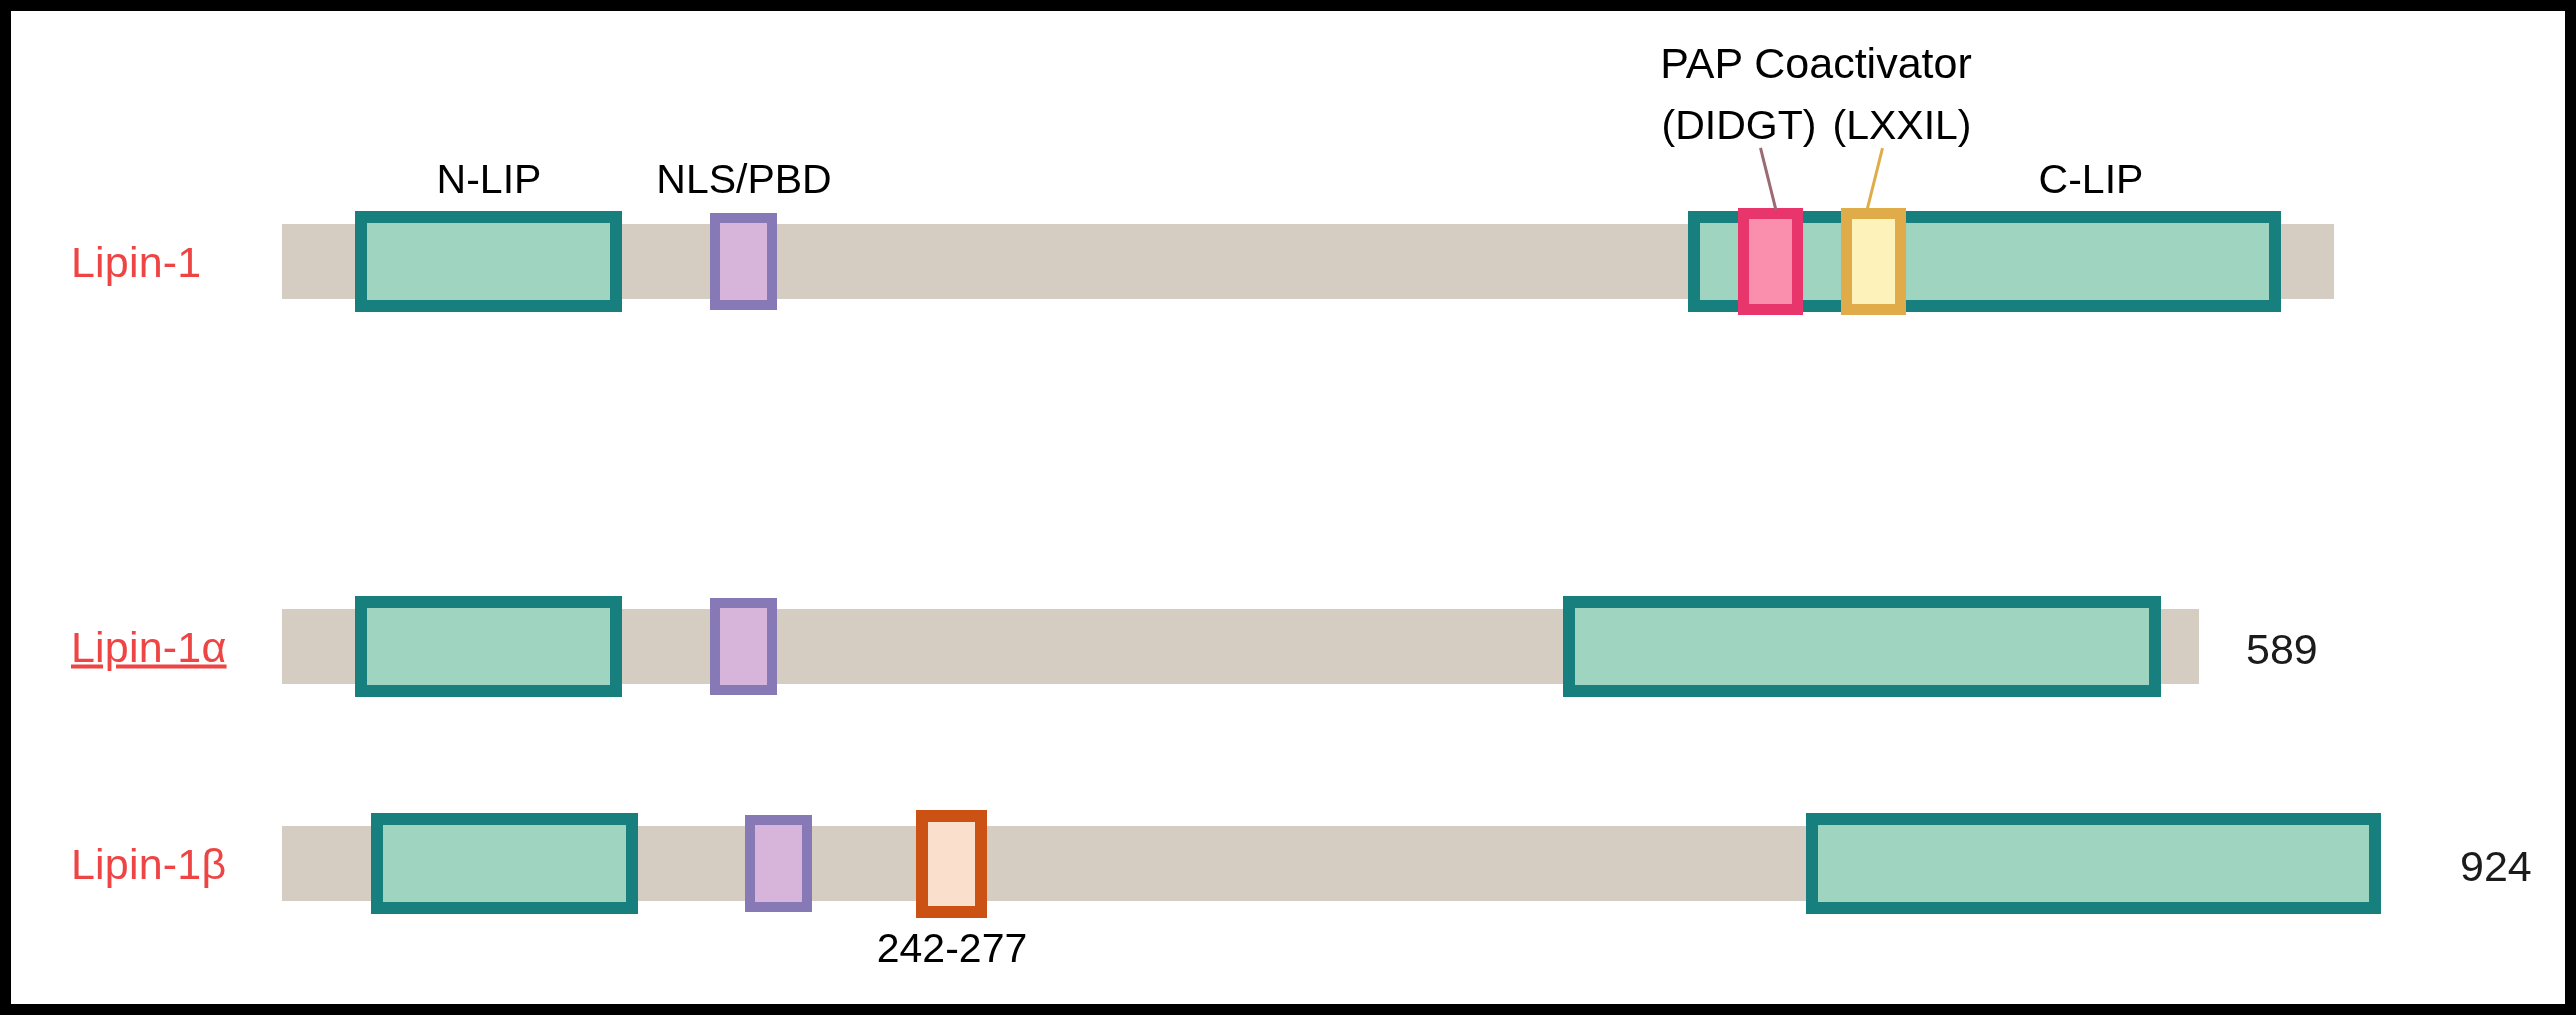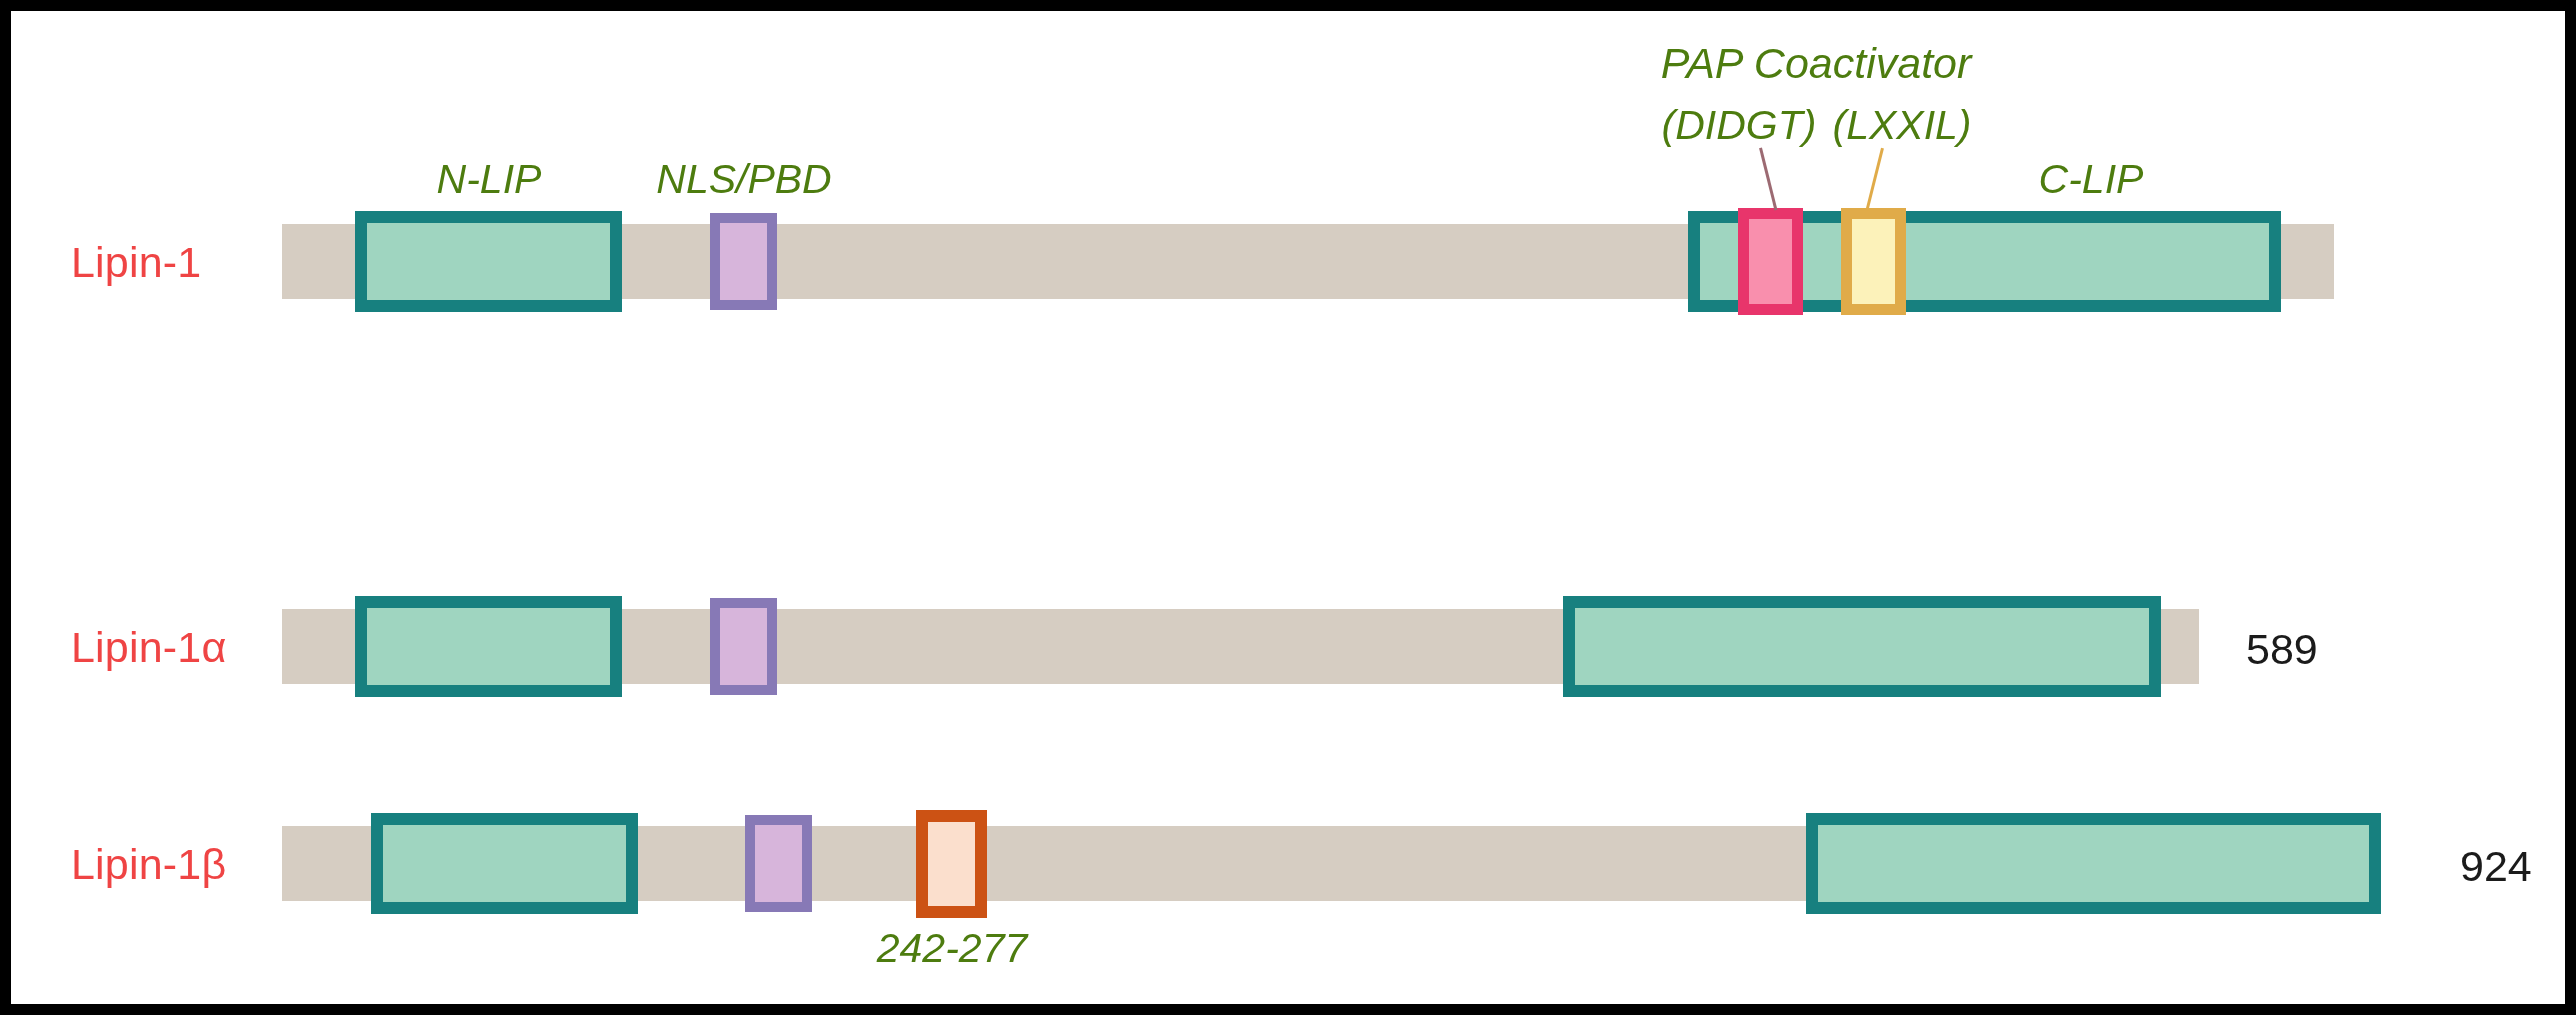"PAP Coactivator" .anno { color: #4d7c0f -> #000000; font-style: italic -> none }
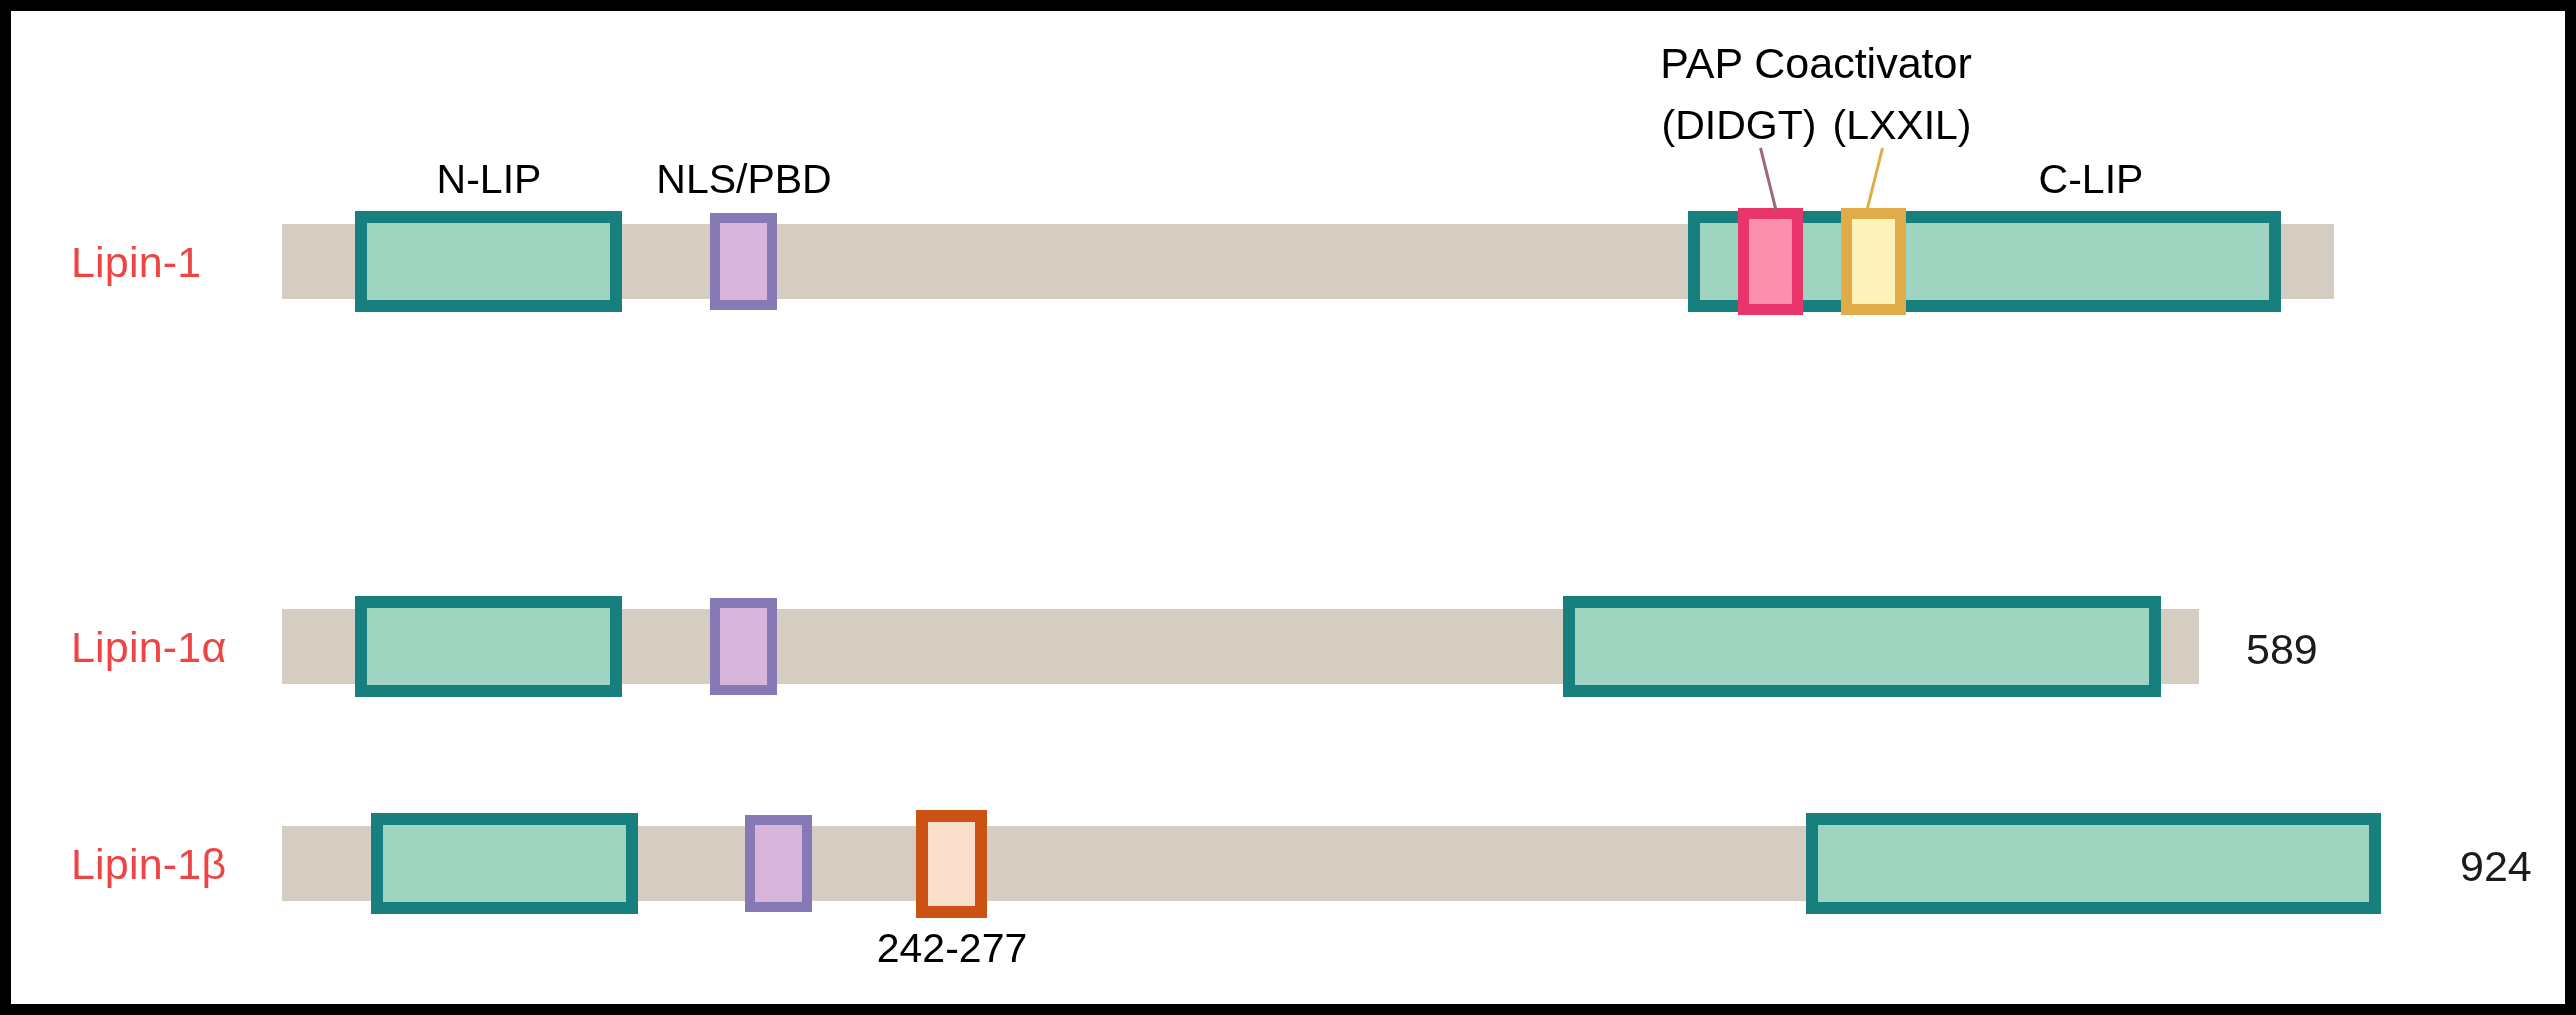"Lipin-1α" div.rowlabel { text-decoration: none -> underline }
